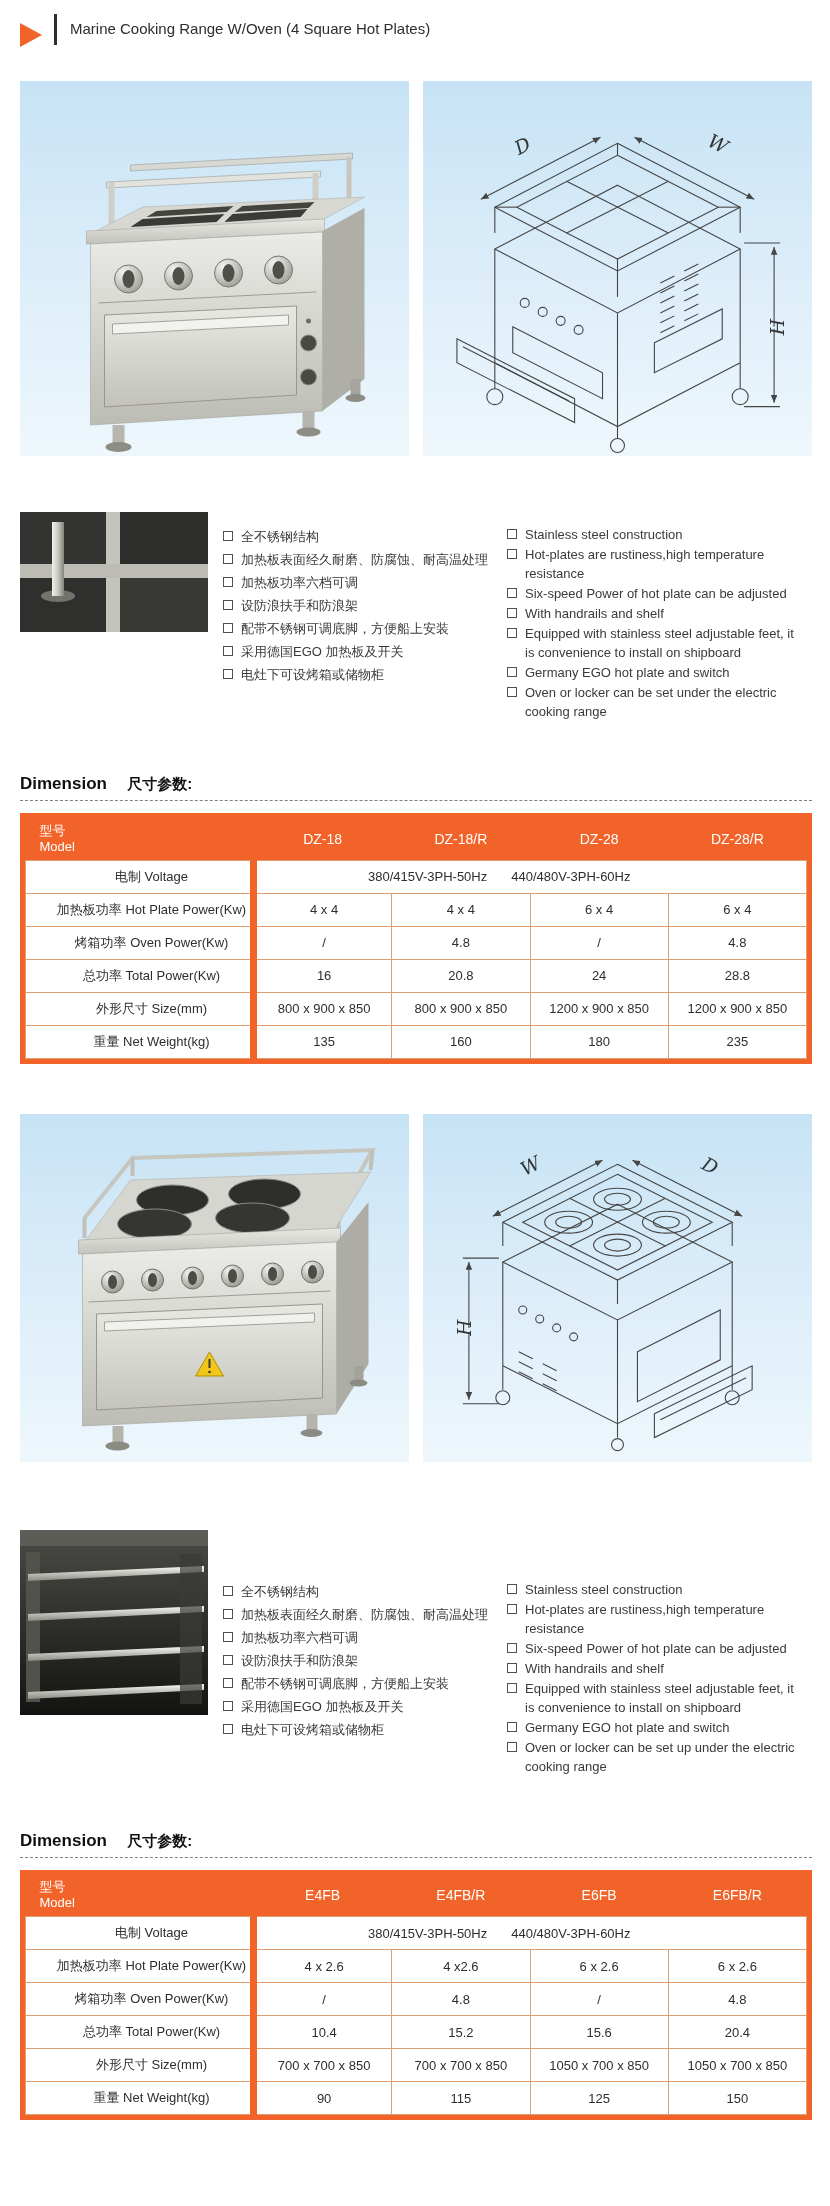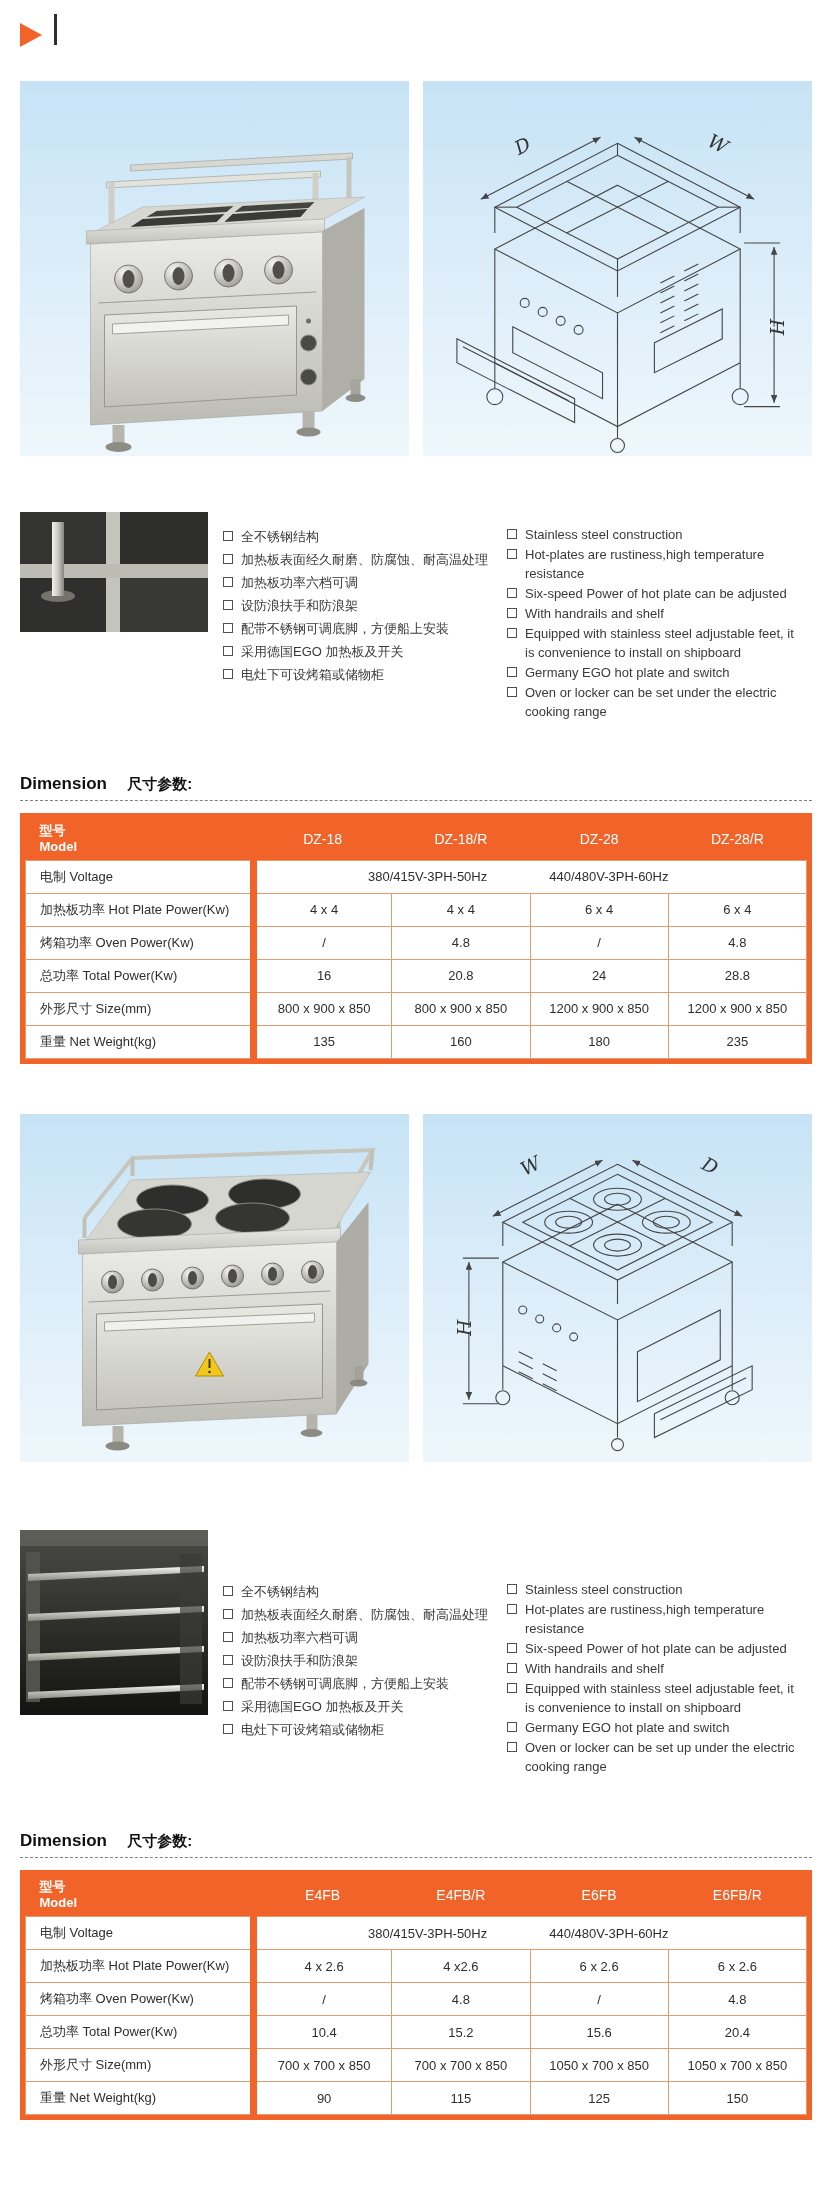"Marine Cooking Range W/Oven (4" div.en { html: none -> <div>Marine Cooking Range W/Oven (4 Square Hot Plates)</div> }
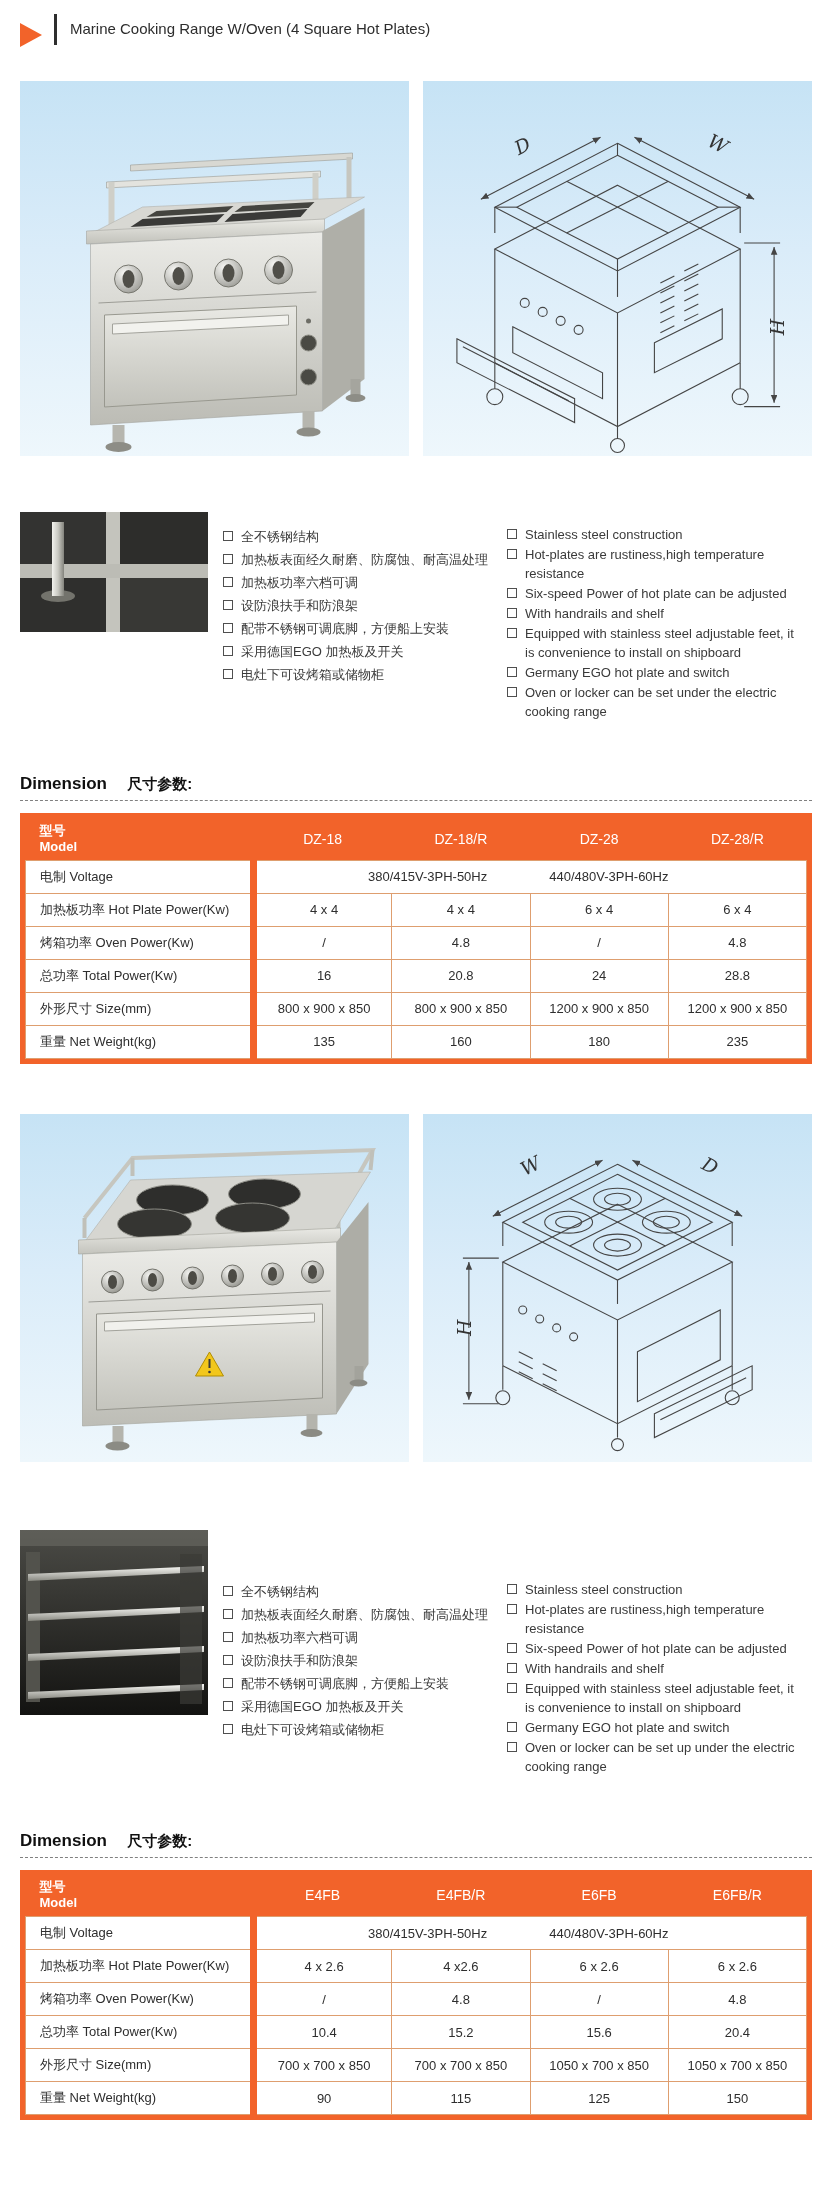"型号" table.spec th.model-label { font-weight: bold -> none }
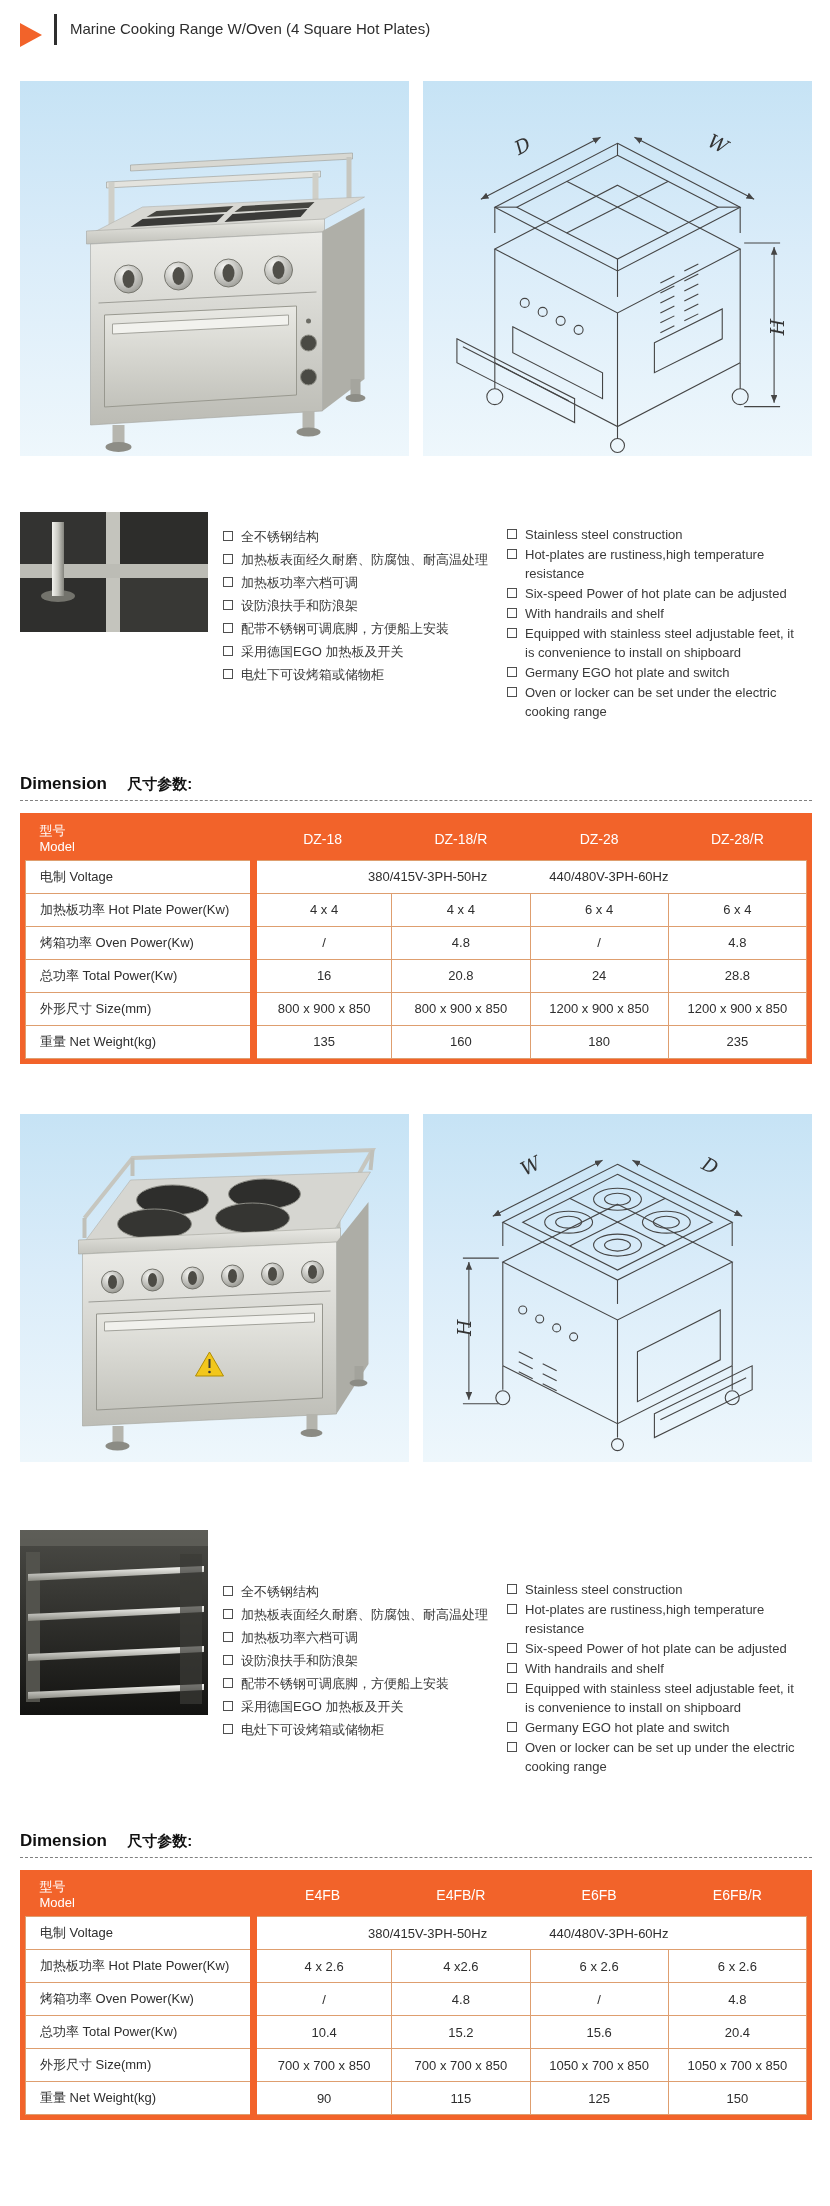"电制 Voltage" table.spec td.lbl { padding-left: 14px -> 28px; text-align: left -> center }
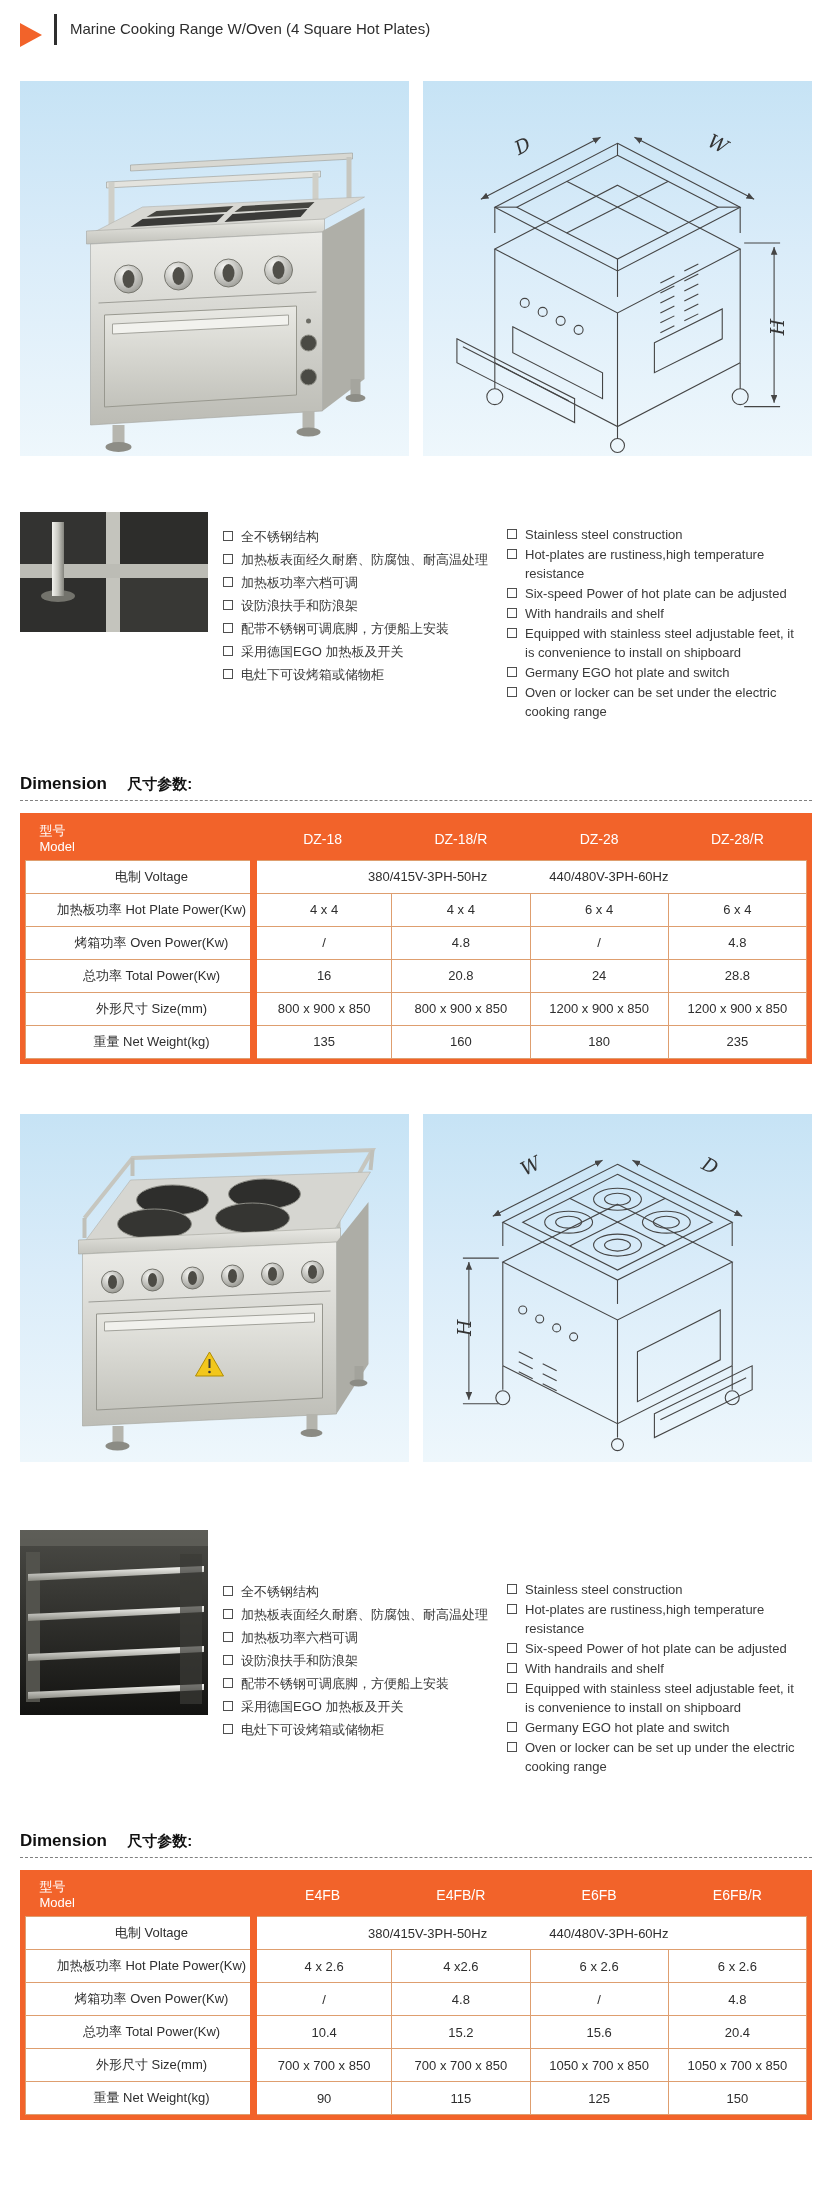"380/415V-3PH-50Hz" td.vcell > div { gap: 62px -> 24px }
